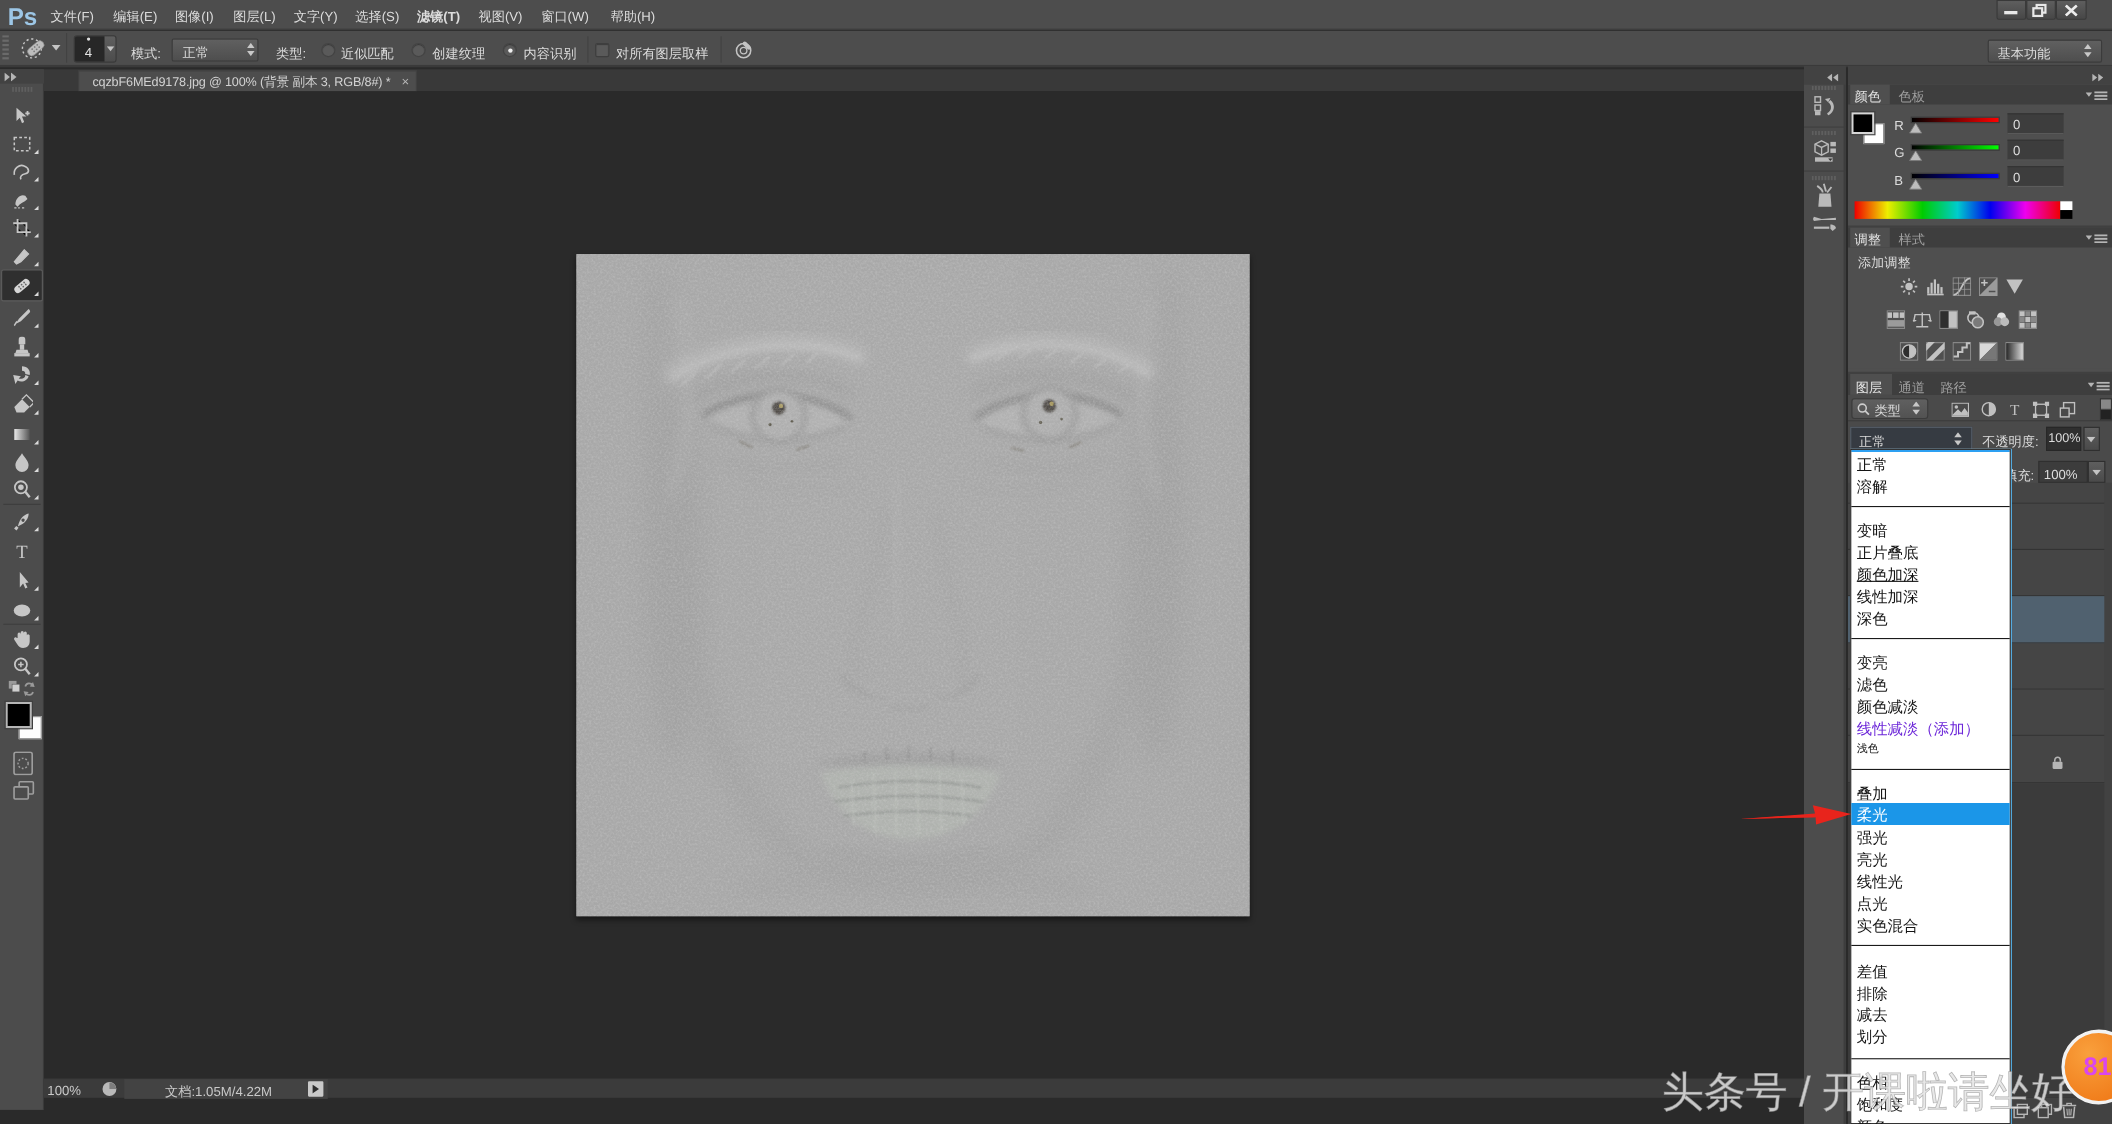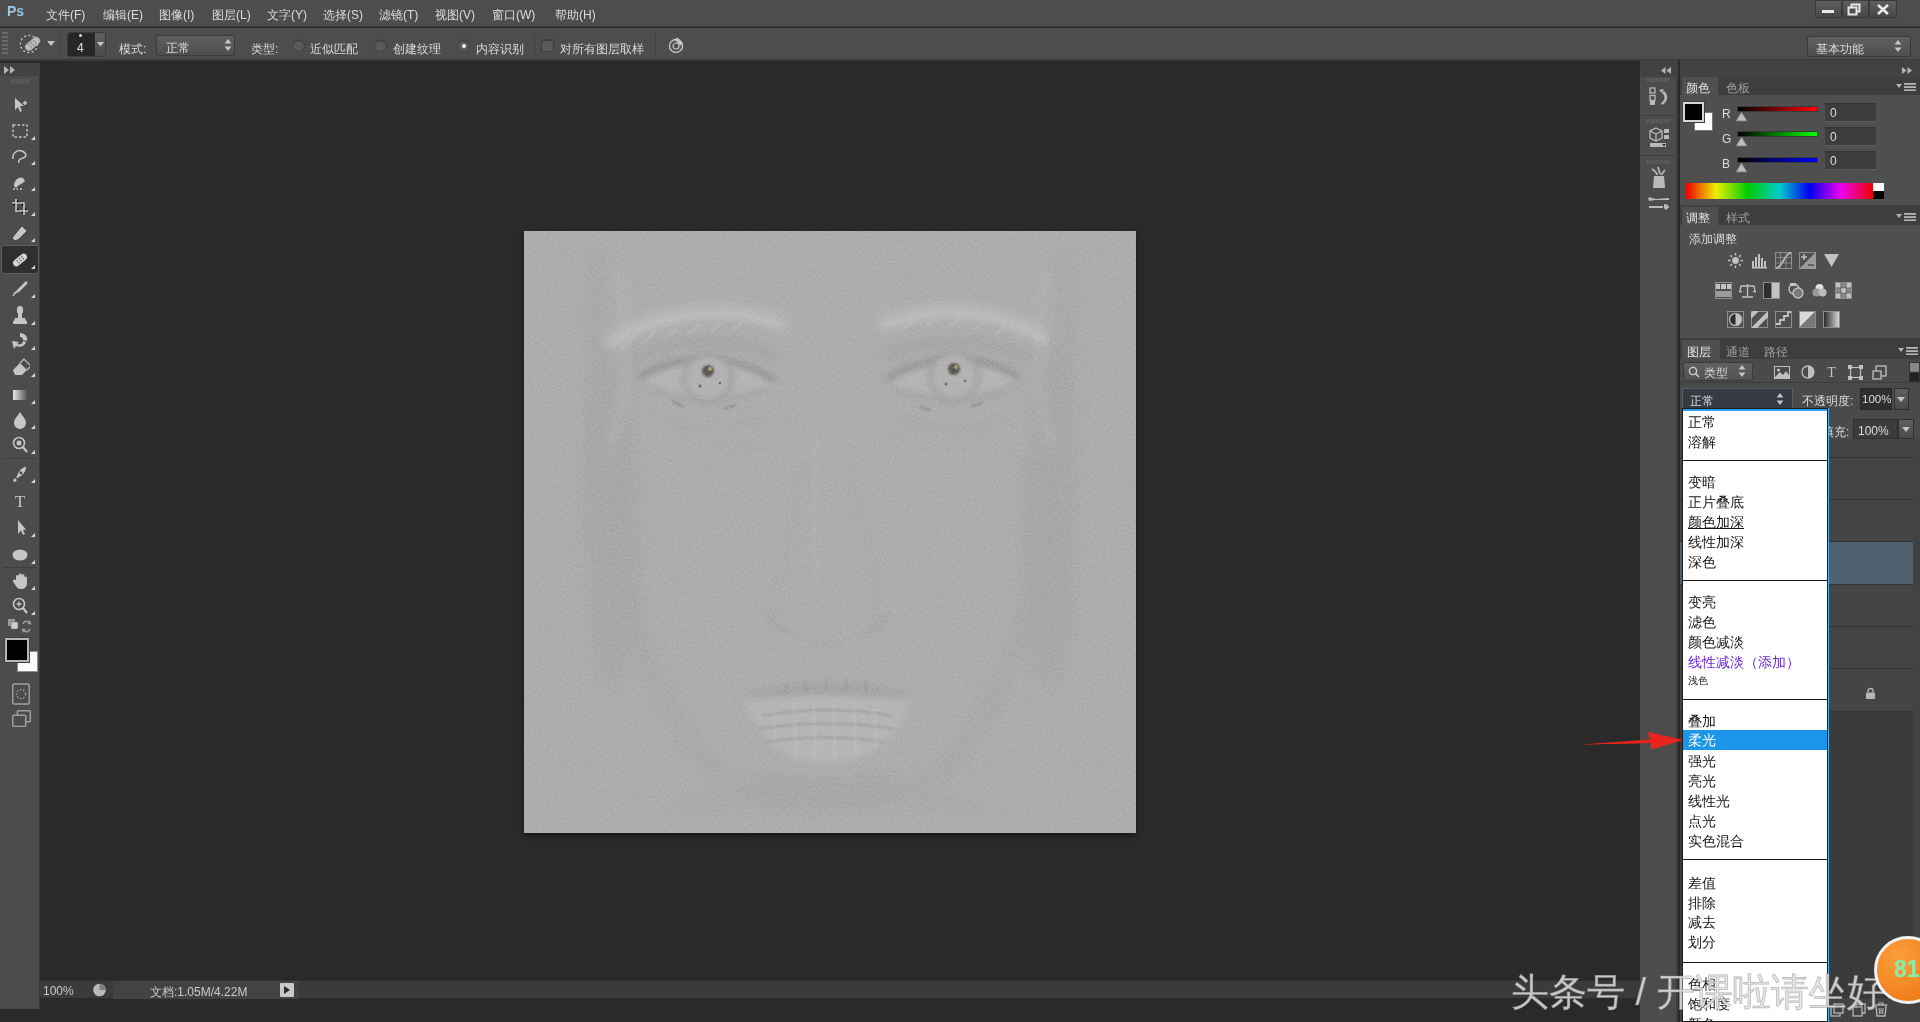"Ps" div.abs { font-size: 14px -> 22px }
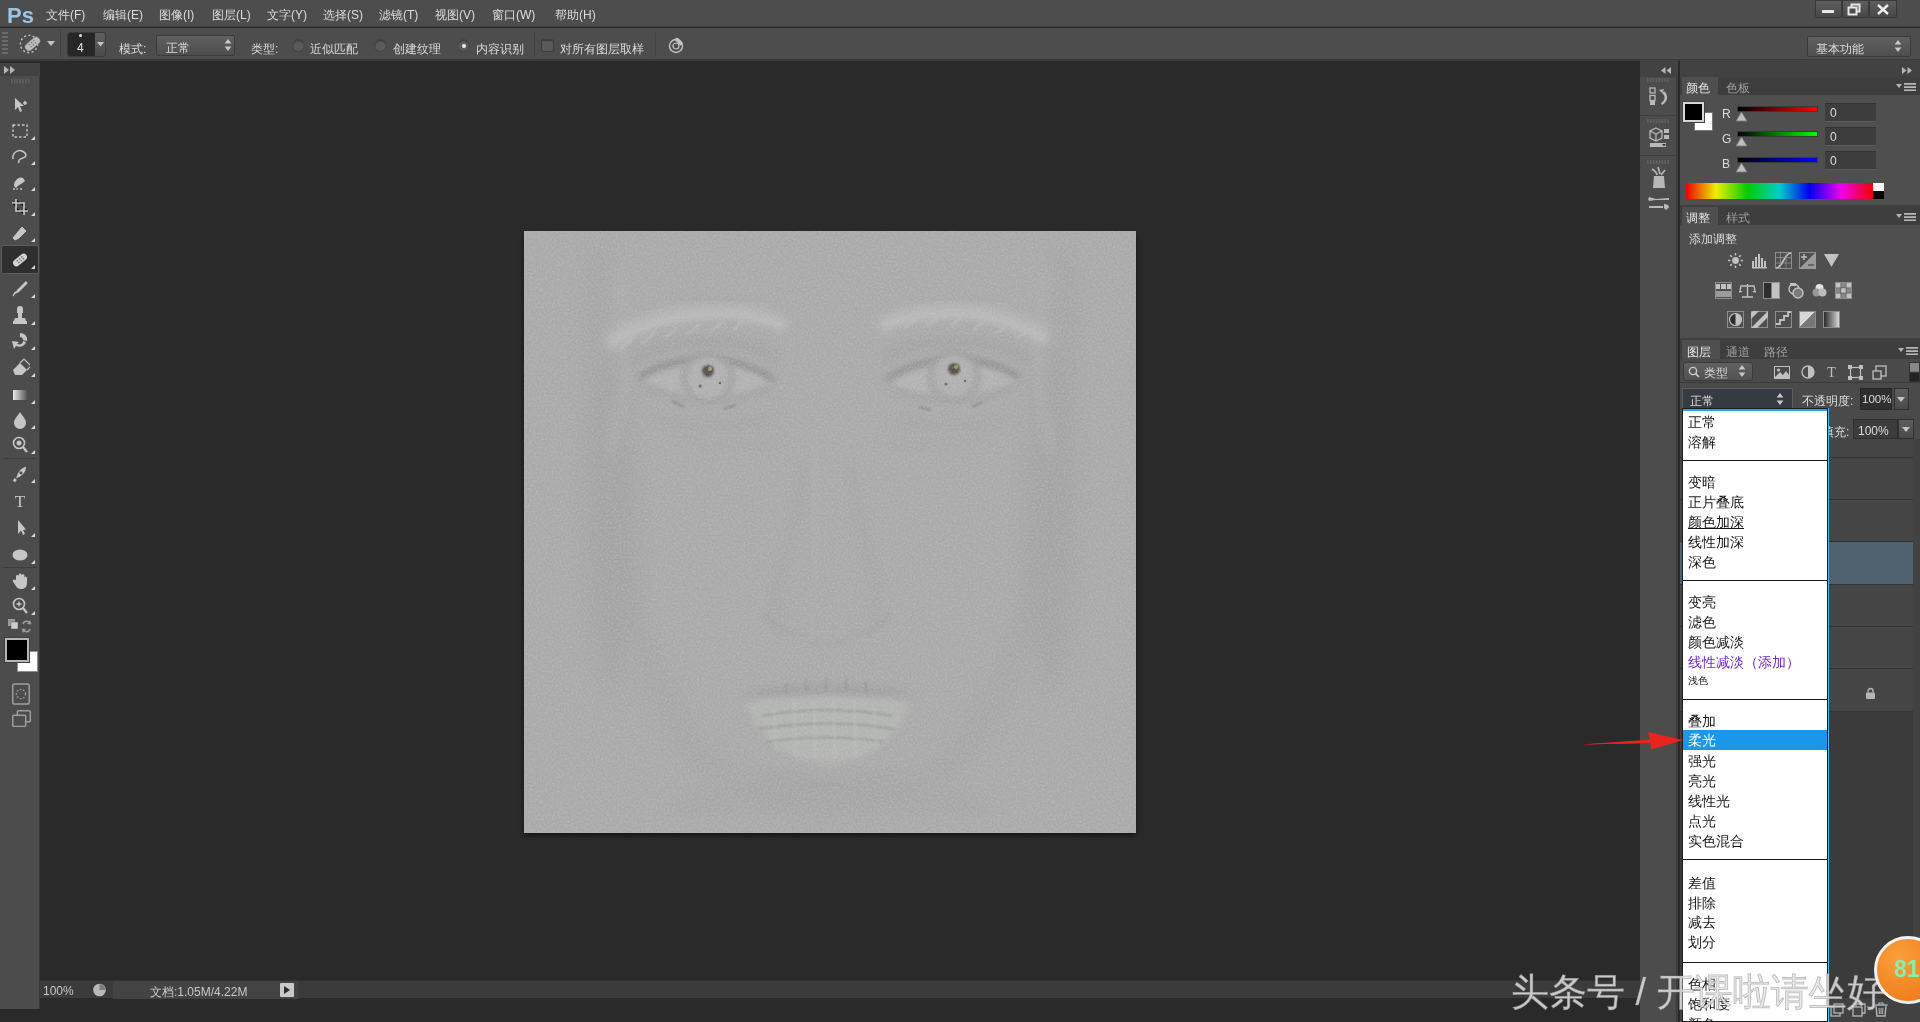"滤镜(T)" div.abs { font-weight: none -> bold }
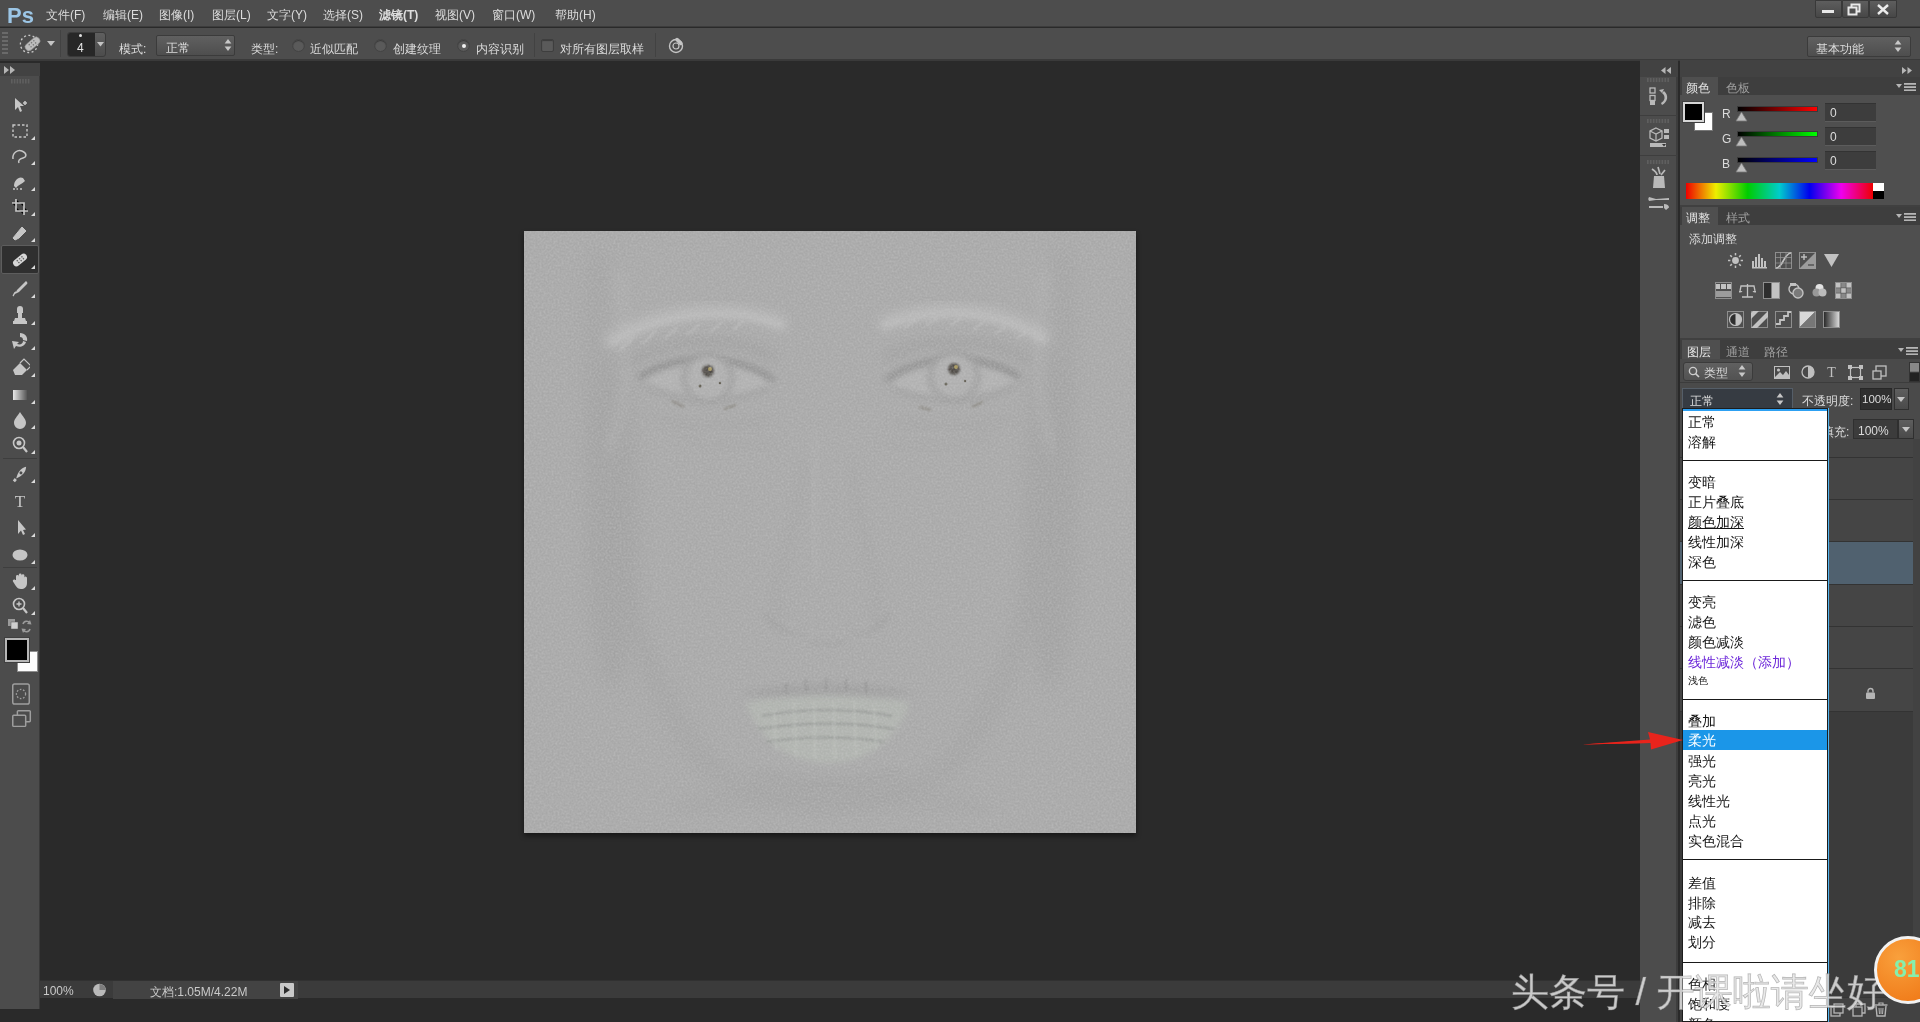"cqzbF6MEd9178.jpg @ 100% (背景 副本" div.abs { html: none -> <div> <div></div> <div>cqzbF6MEd9178.jpg @ 100% (背景 副本 3, RGB/8#) *</div> <div>×</div> </div> }
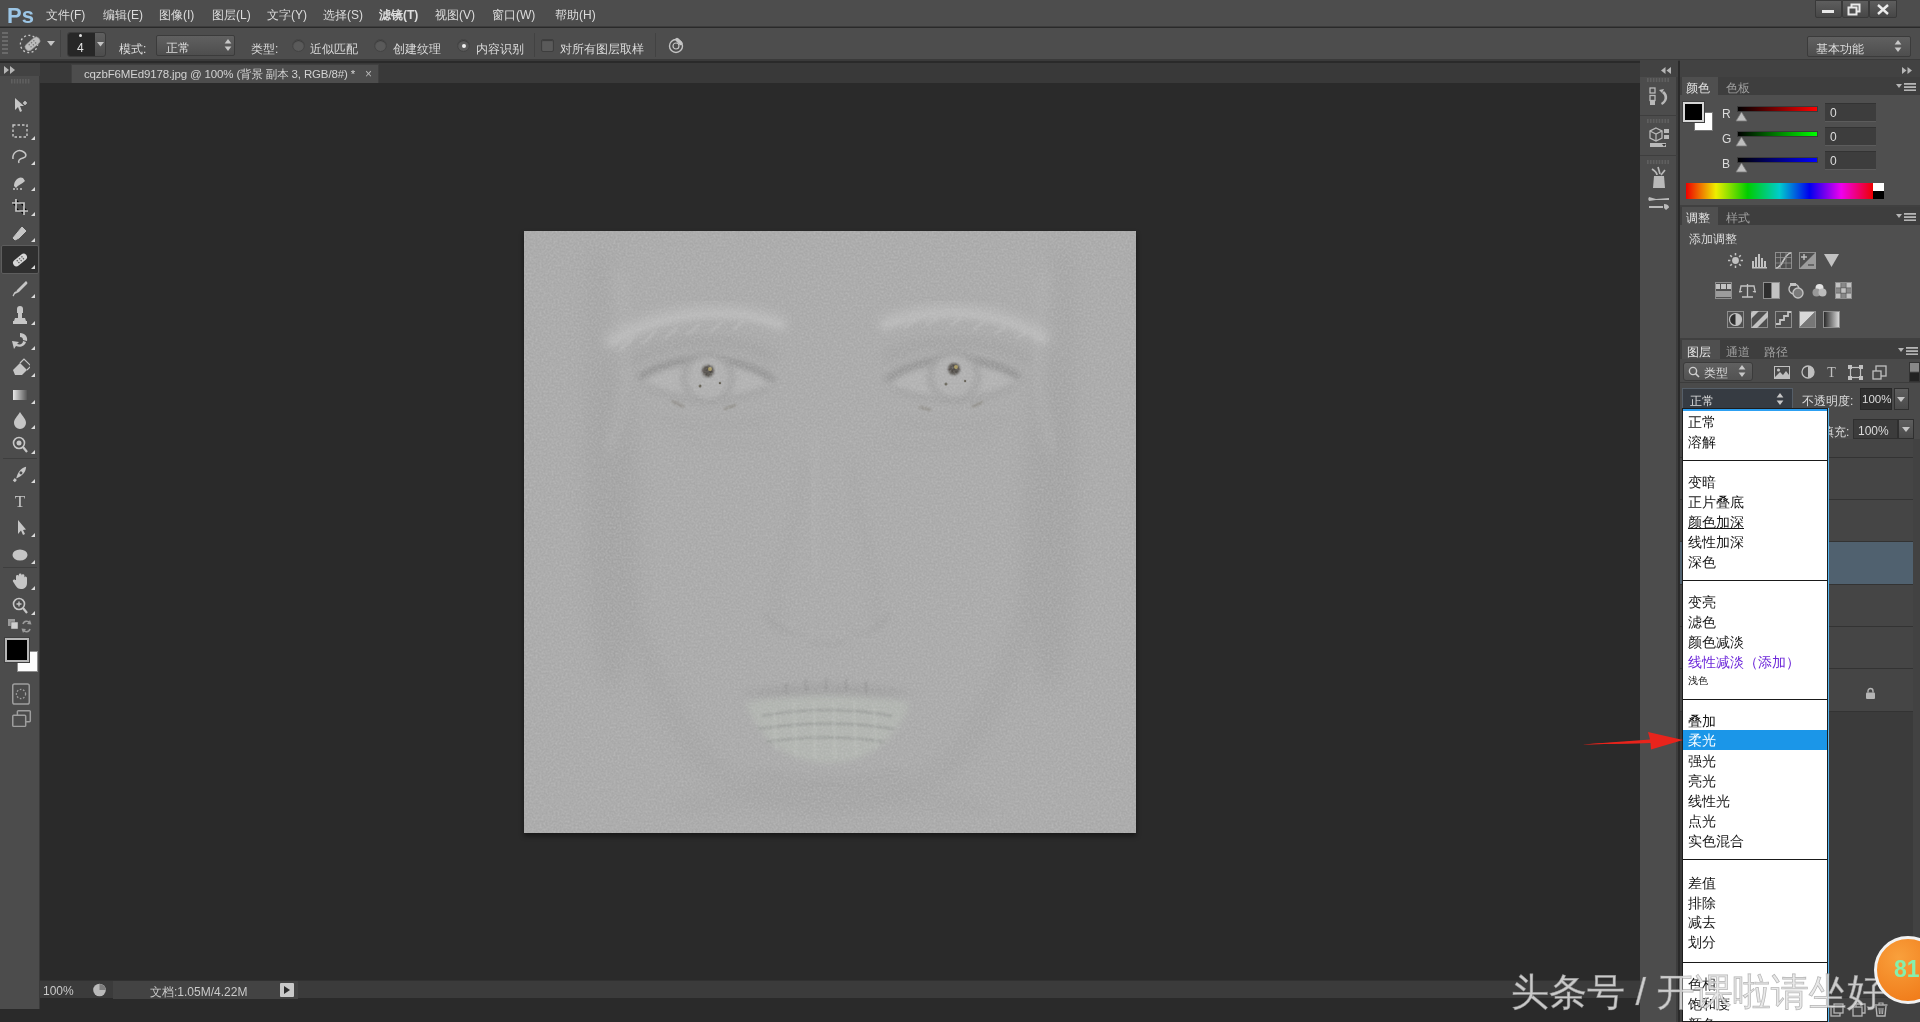"81" div.abs { color: #86efac -> #d946ef }
